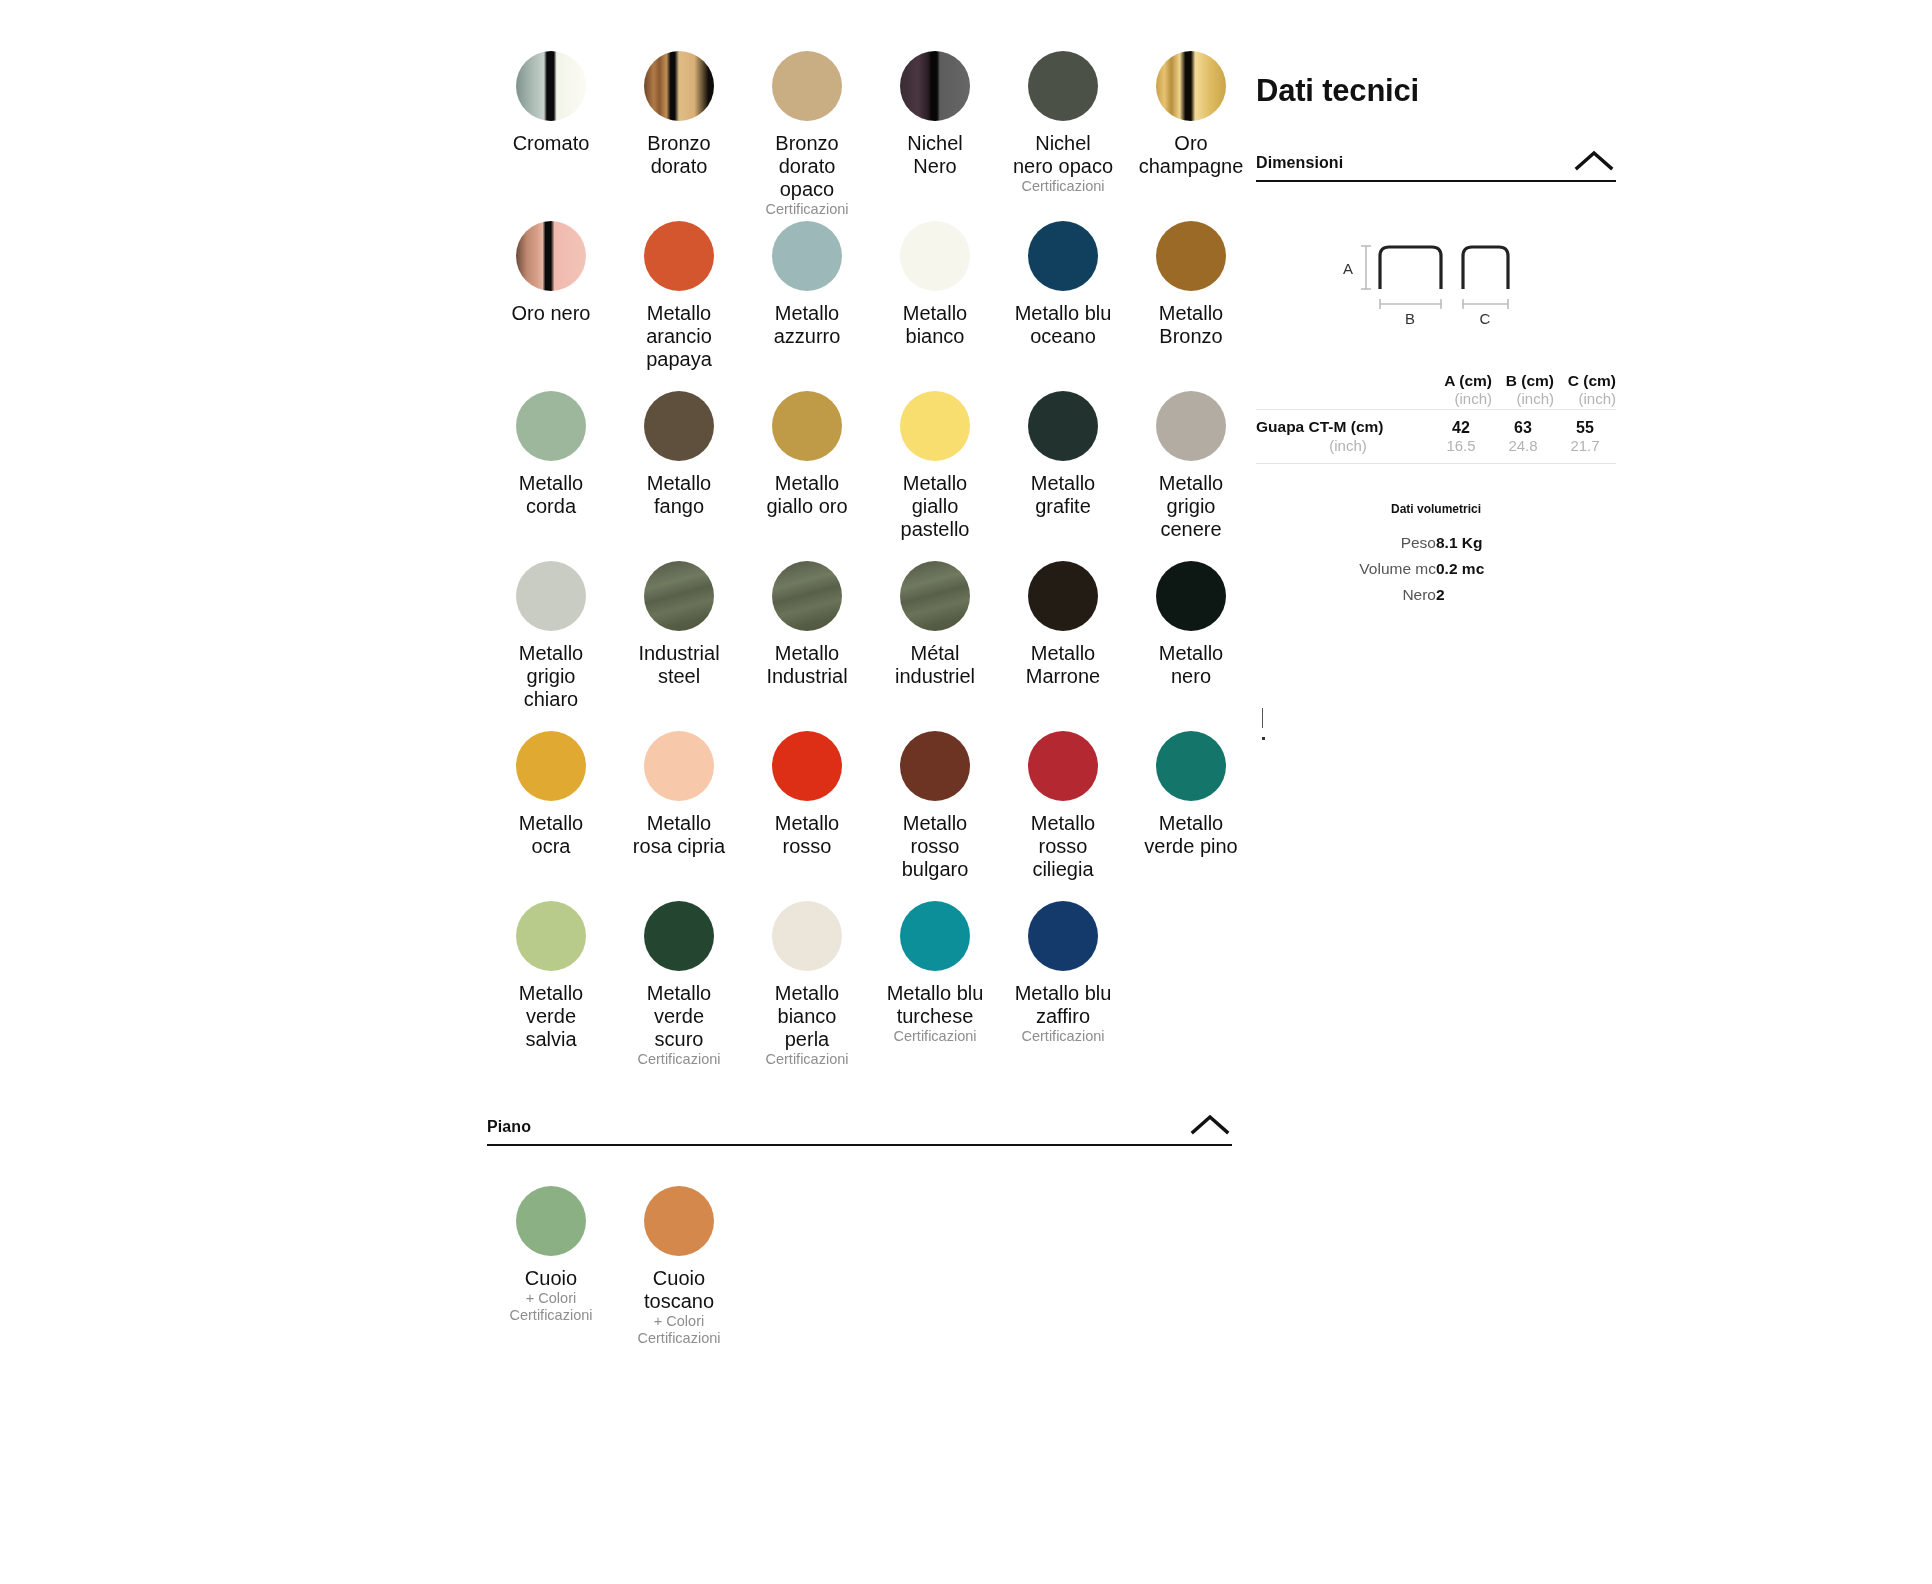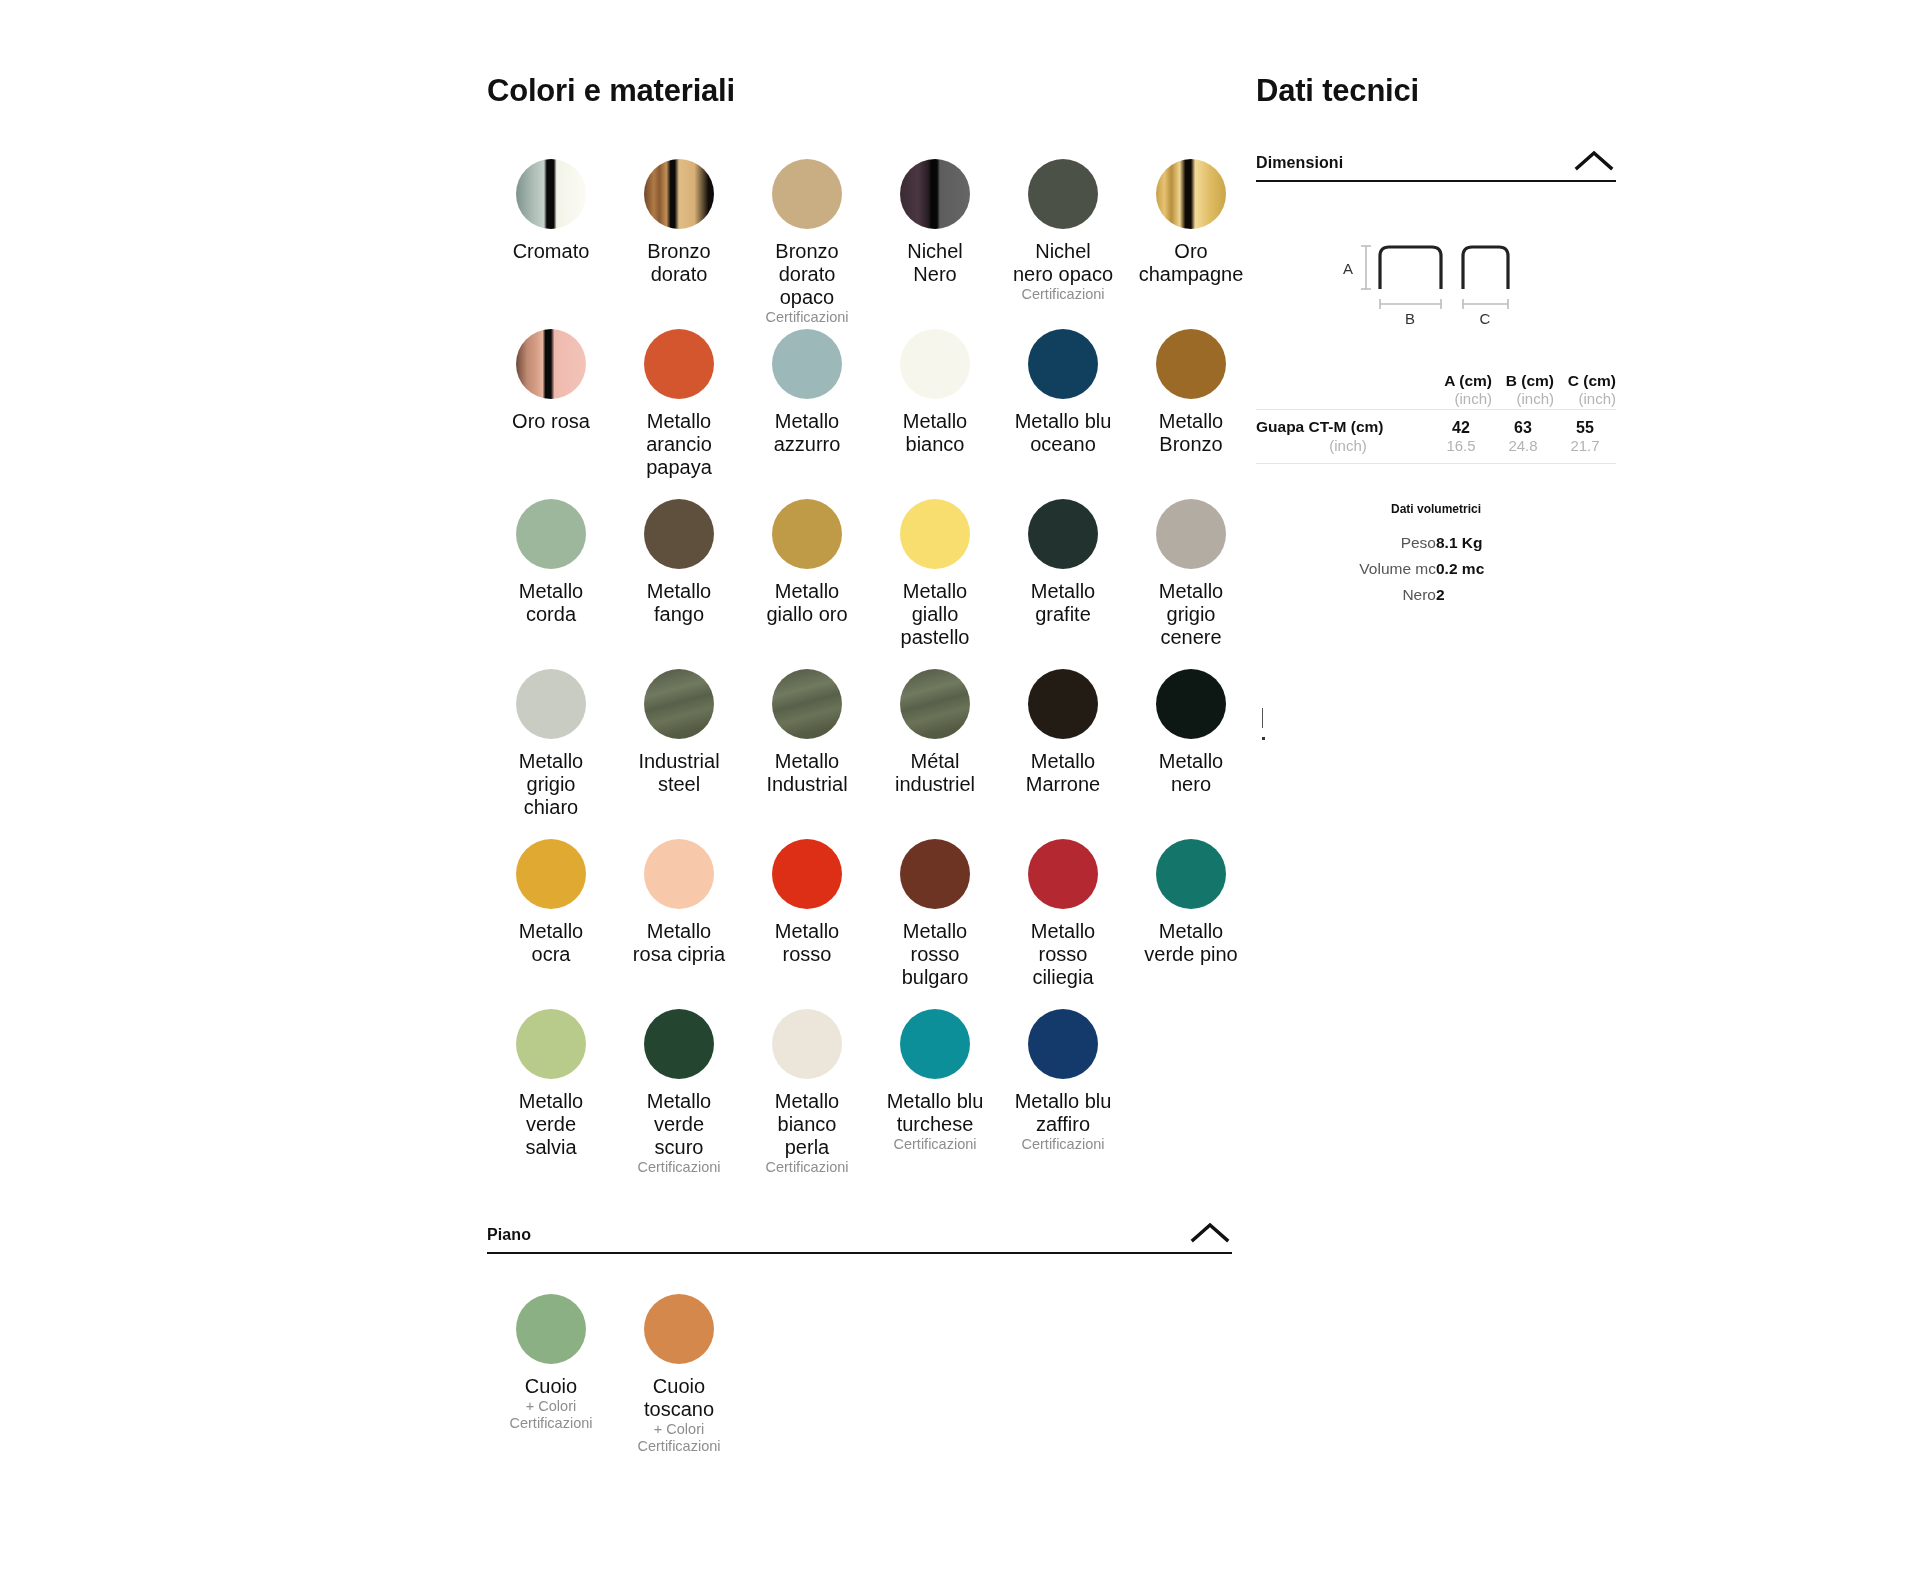"Colori e materiali" h1.page-title { html: <h1>Colori e materiali</h1> -> none }
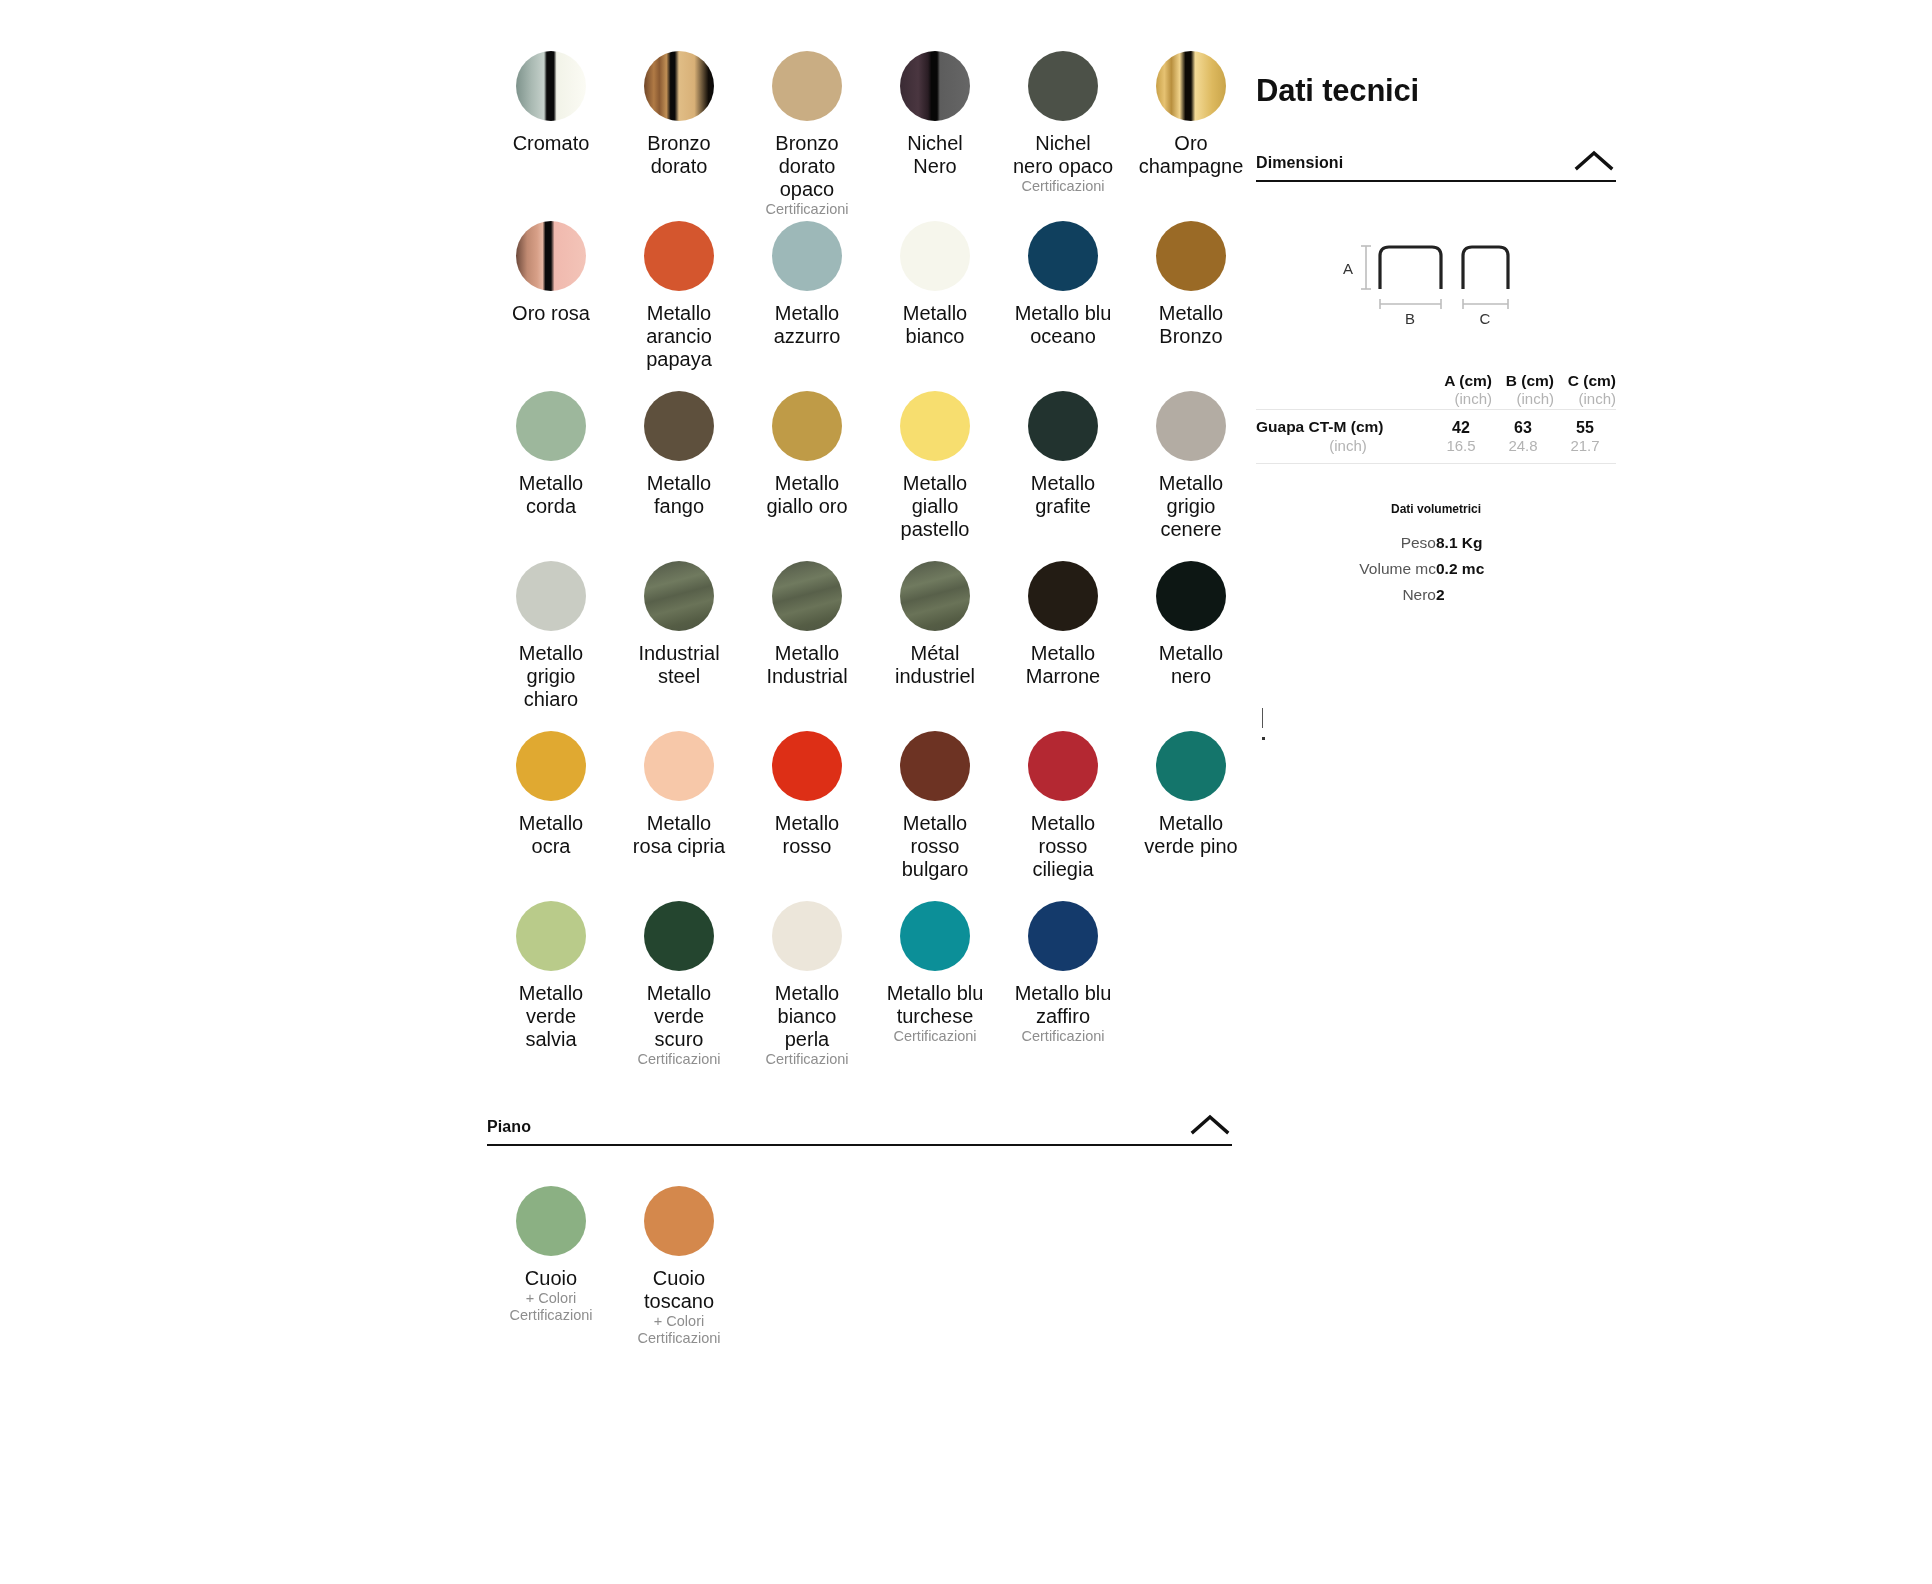"Oro rosa" div.sw-label { text: rosa -> nero }
